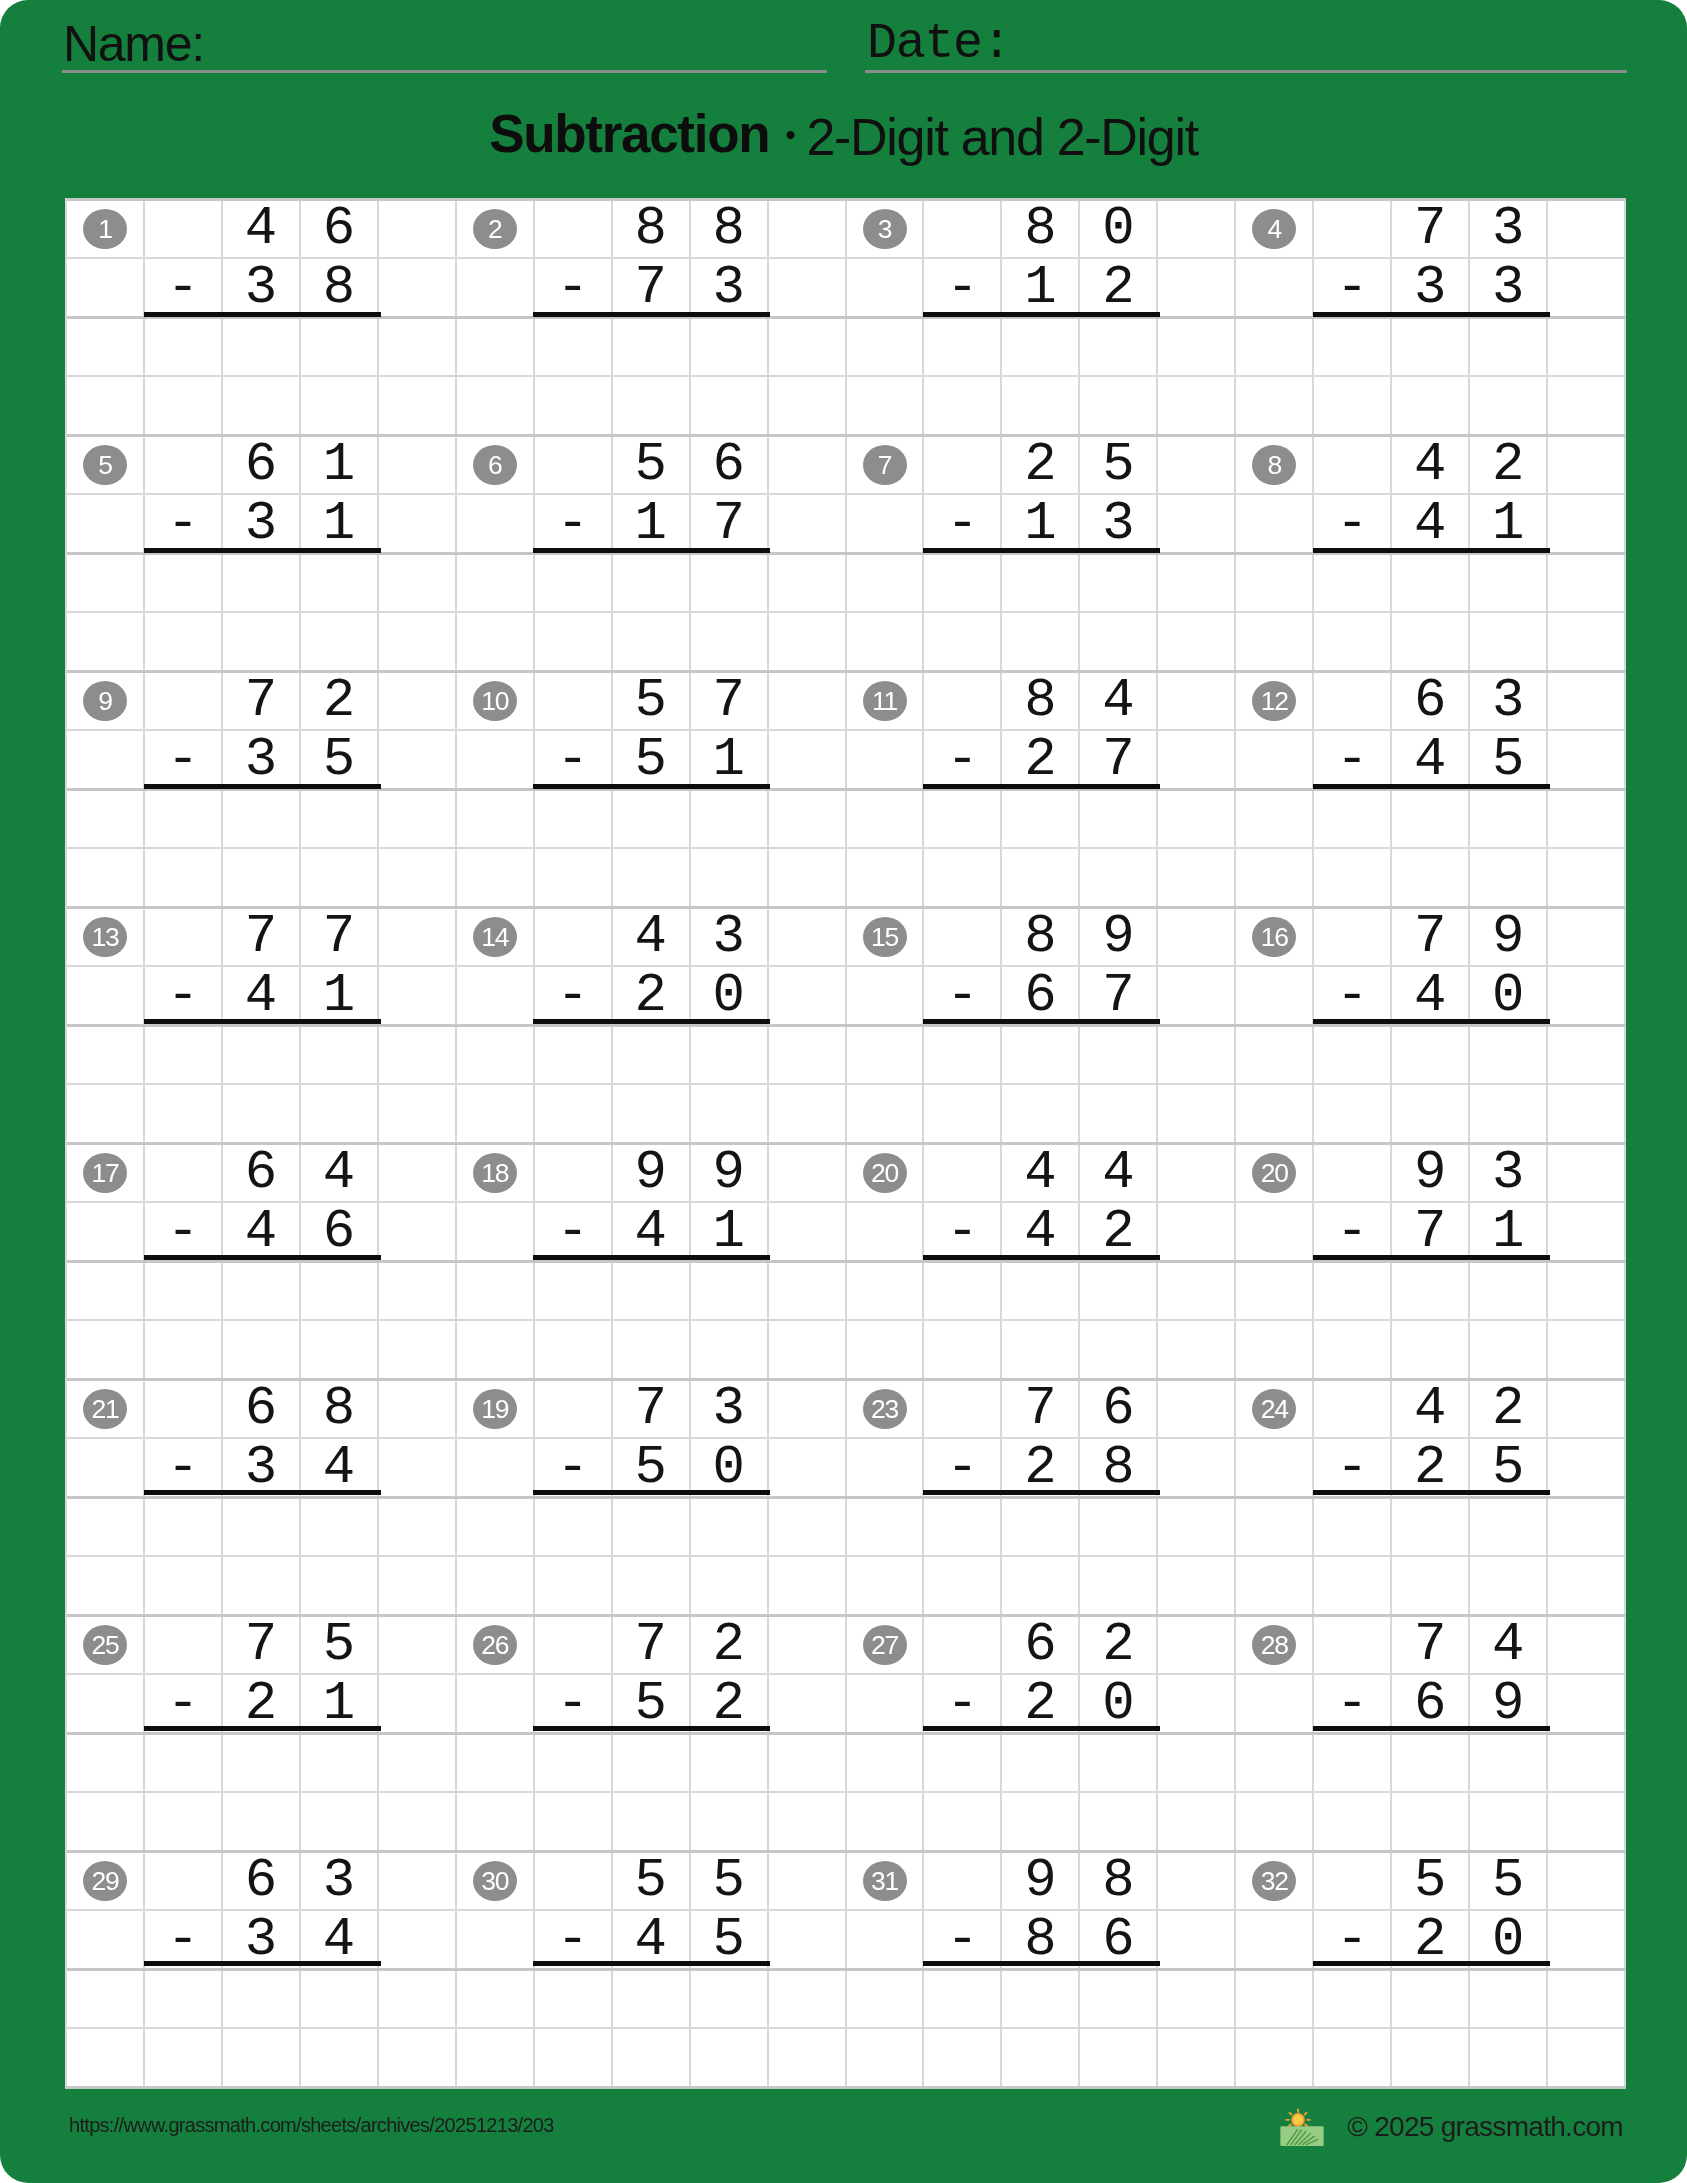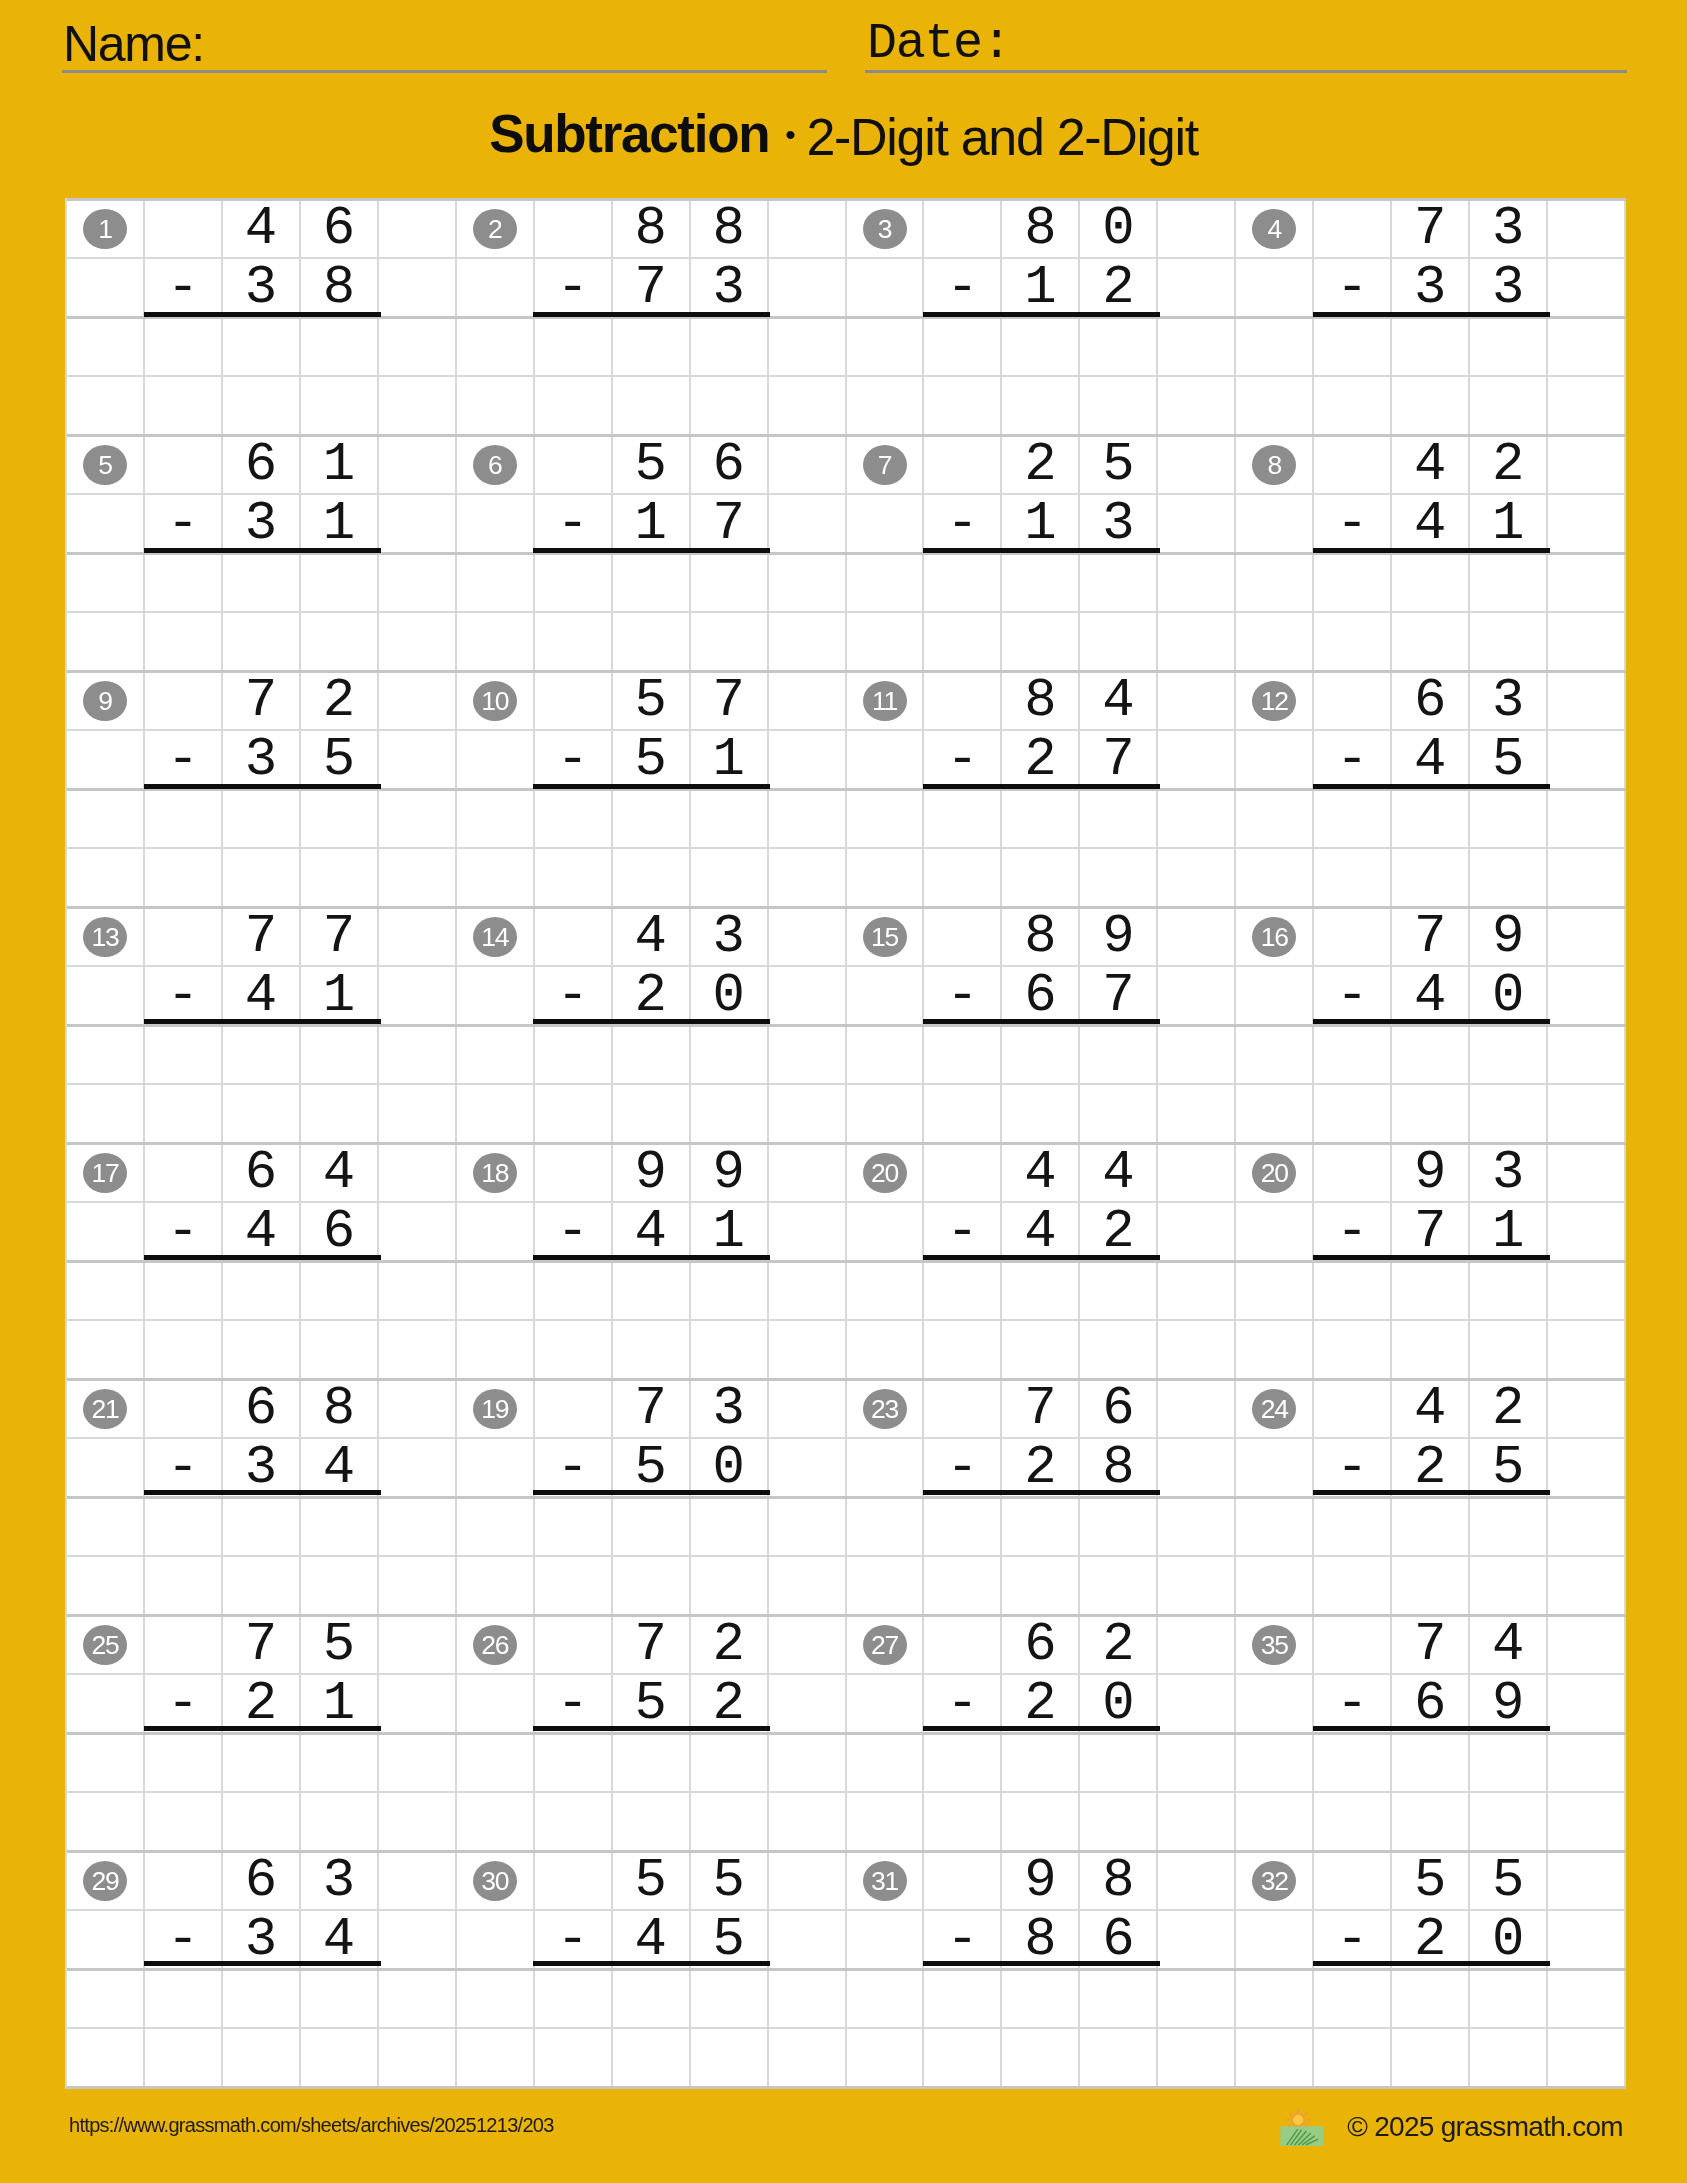"Name:" #page { background: #eab308 -> #15803d; border-radius: none -> 28px }
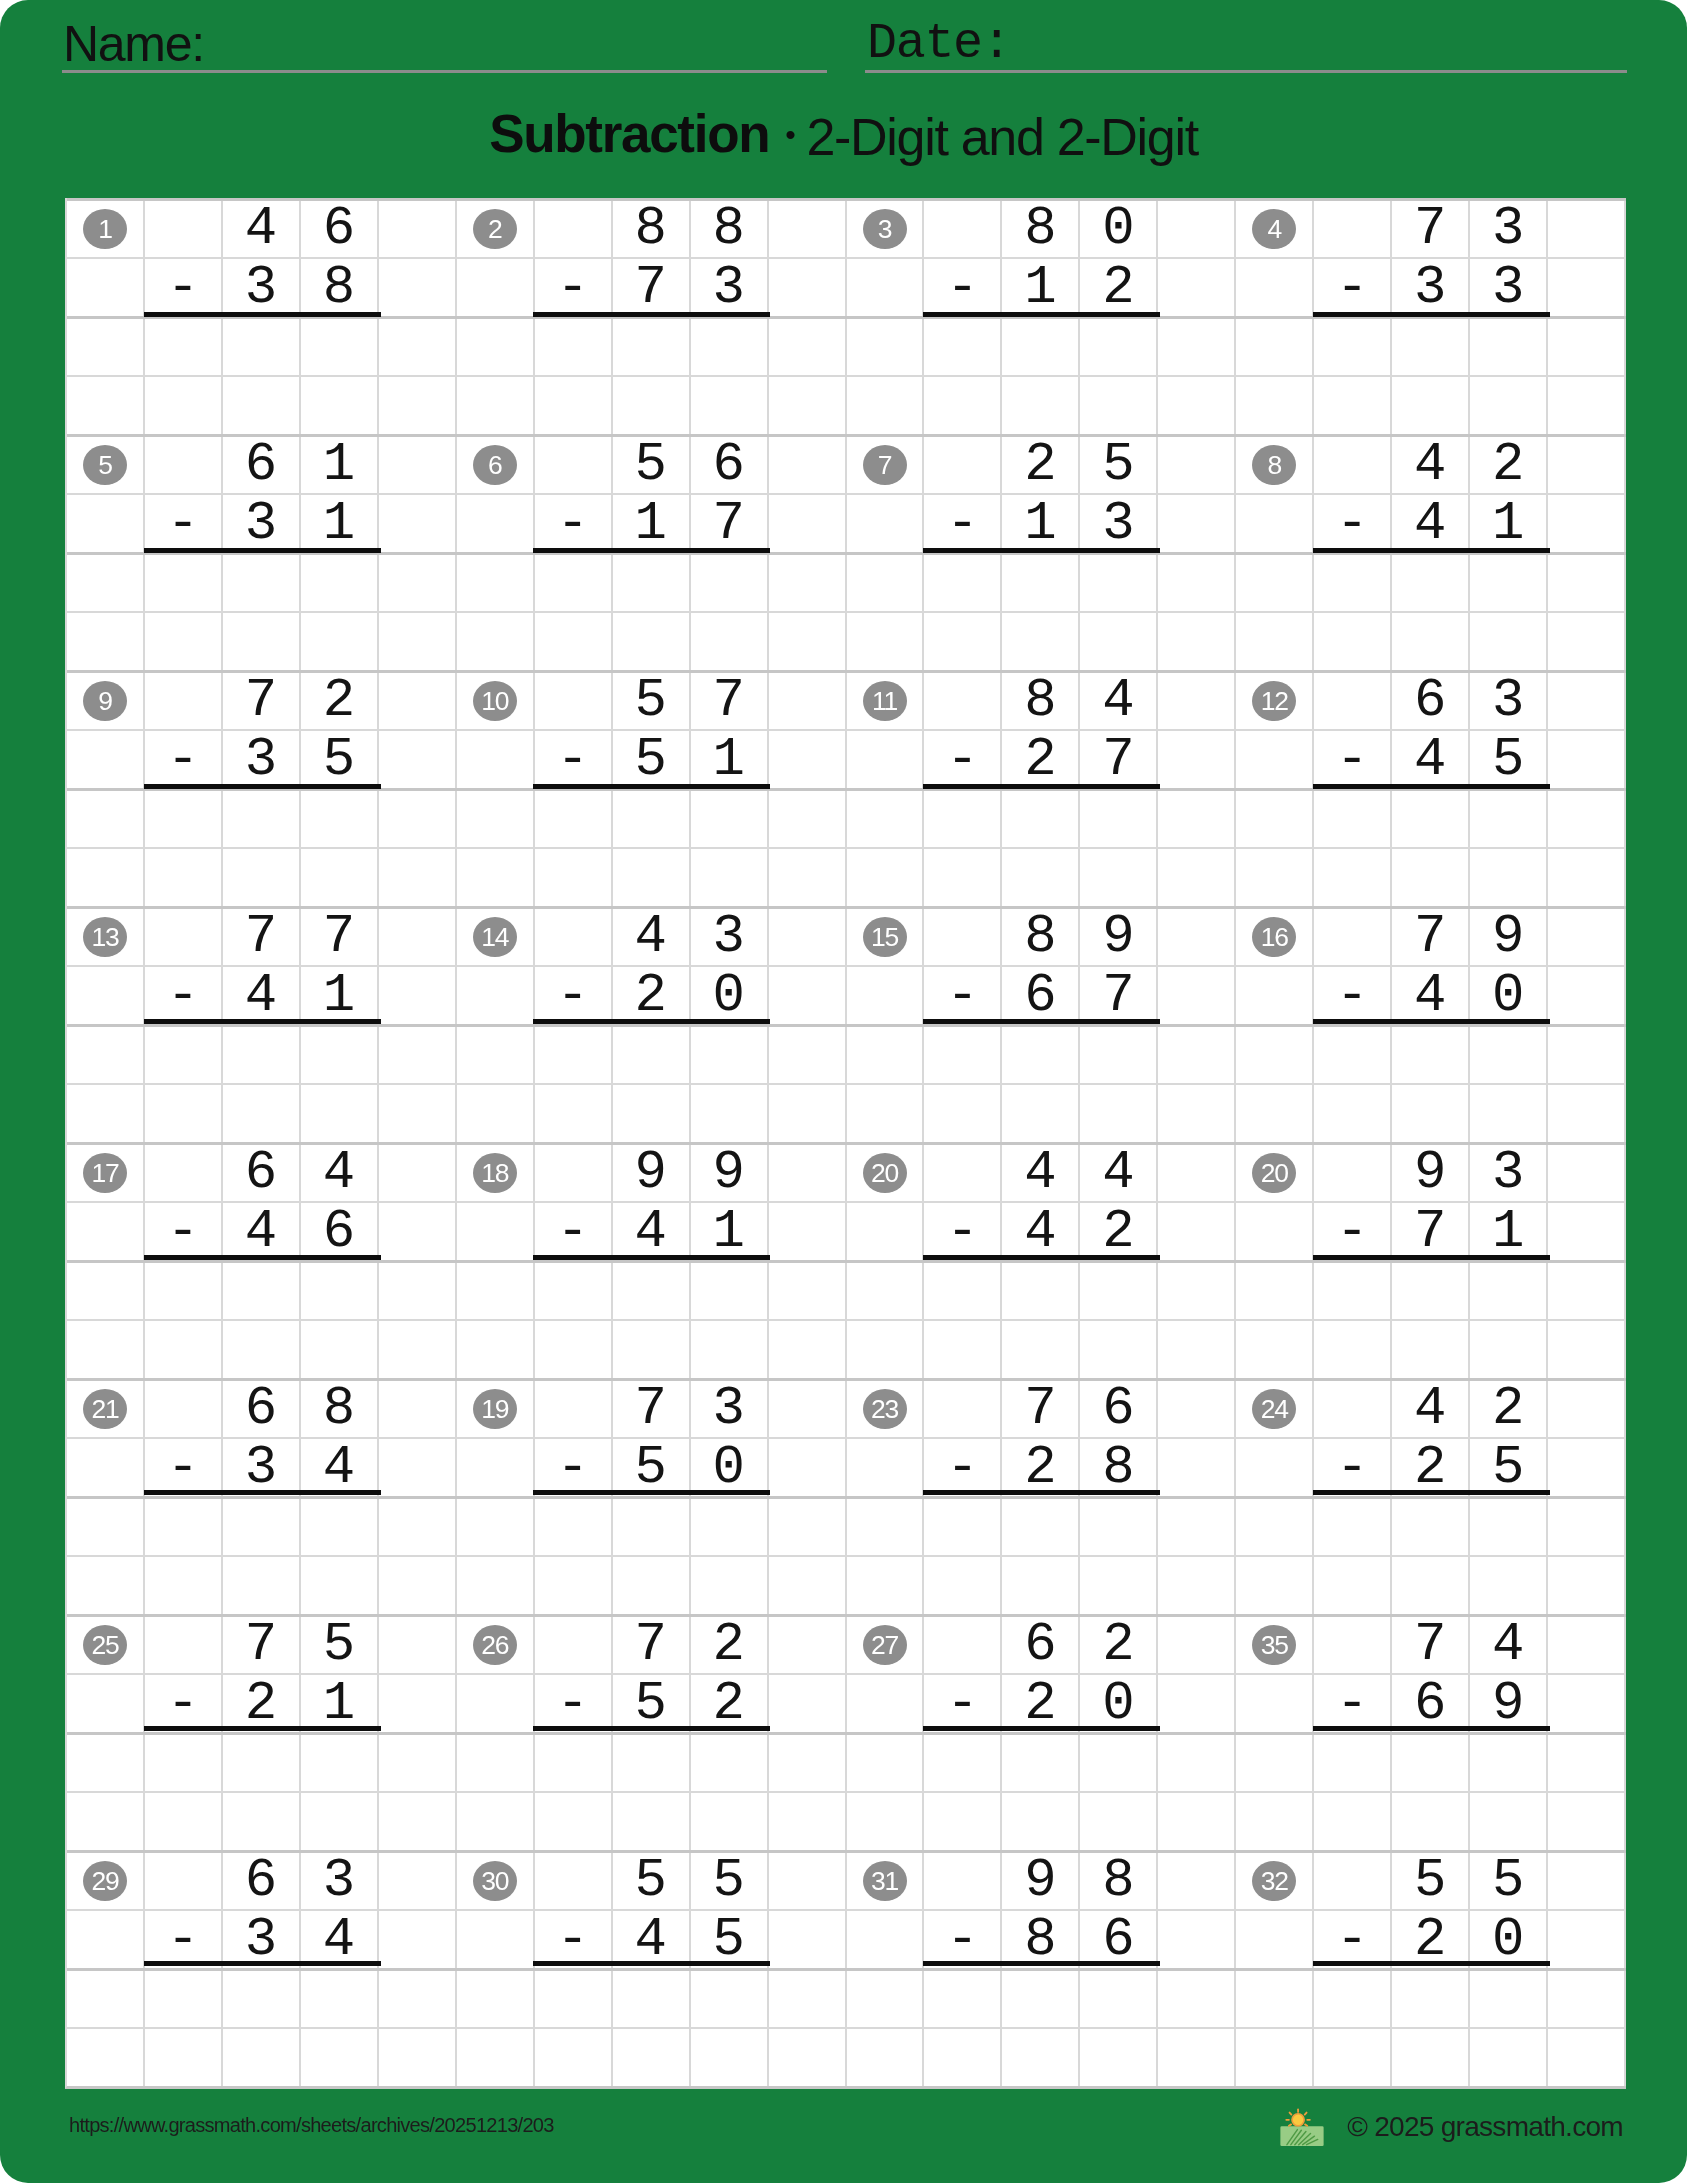"35" div.badge { text: 35 -> 28 }
